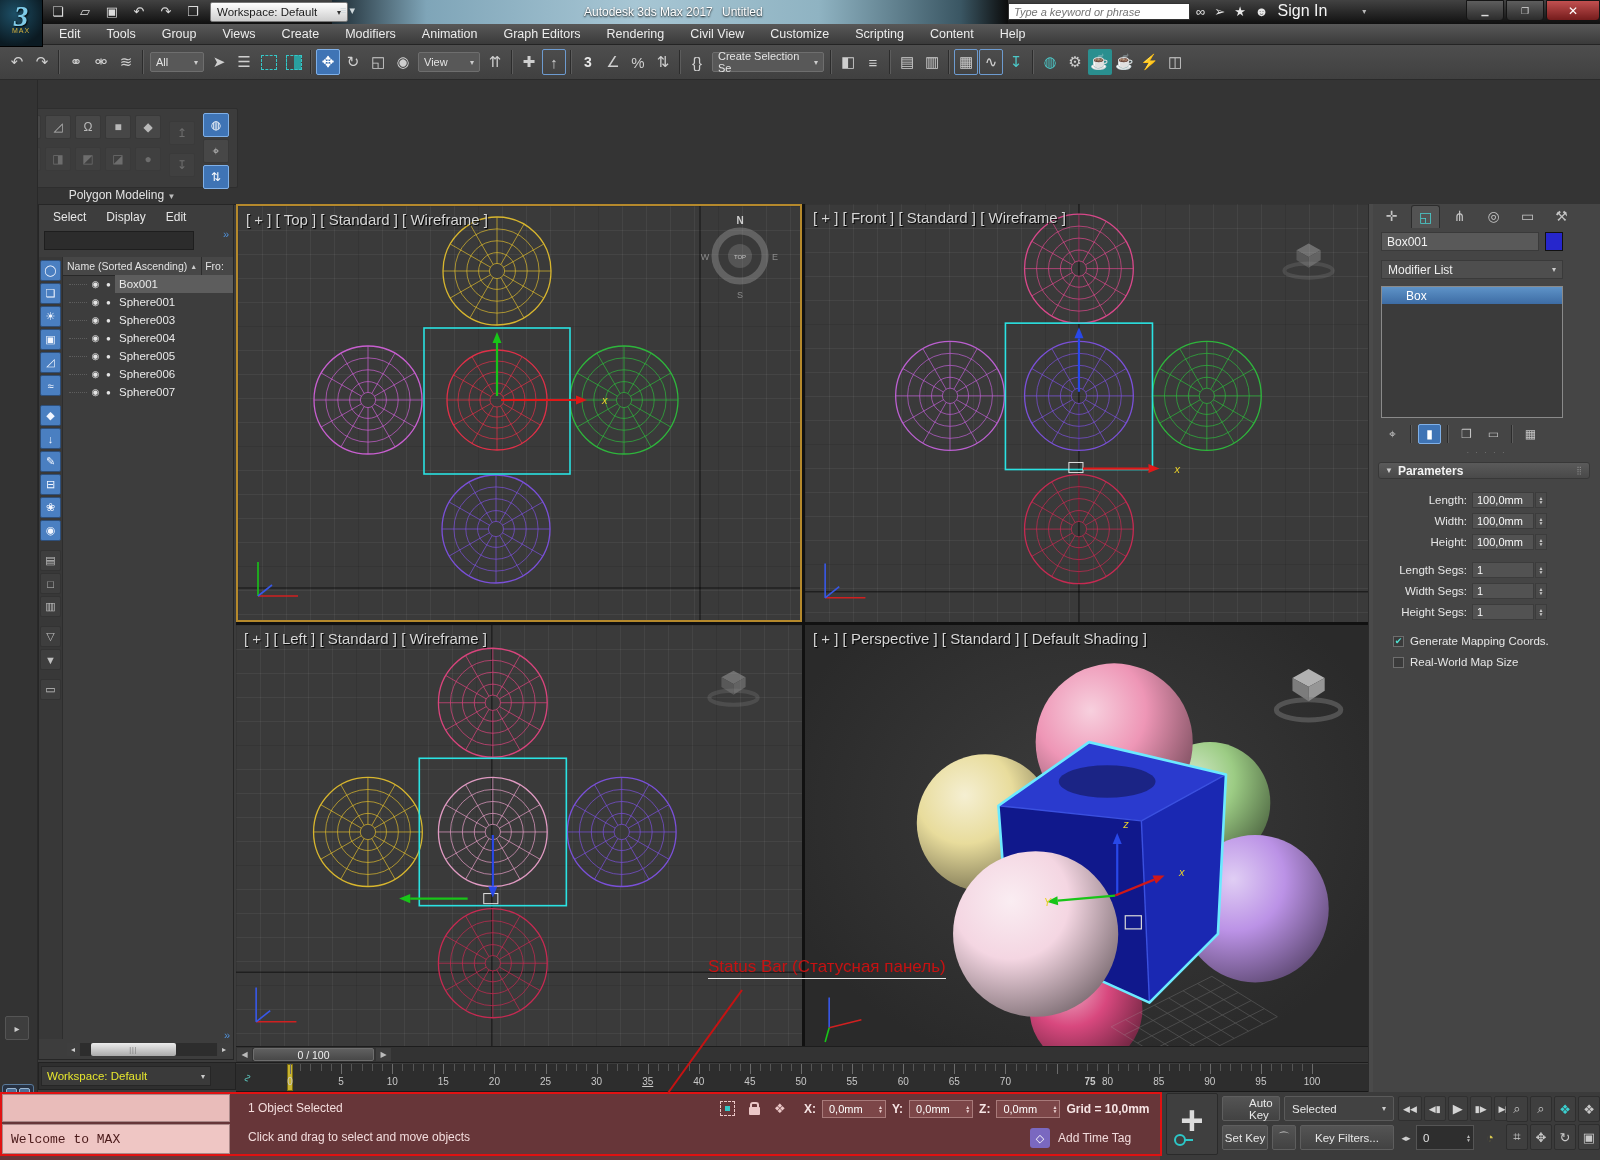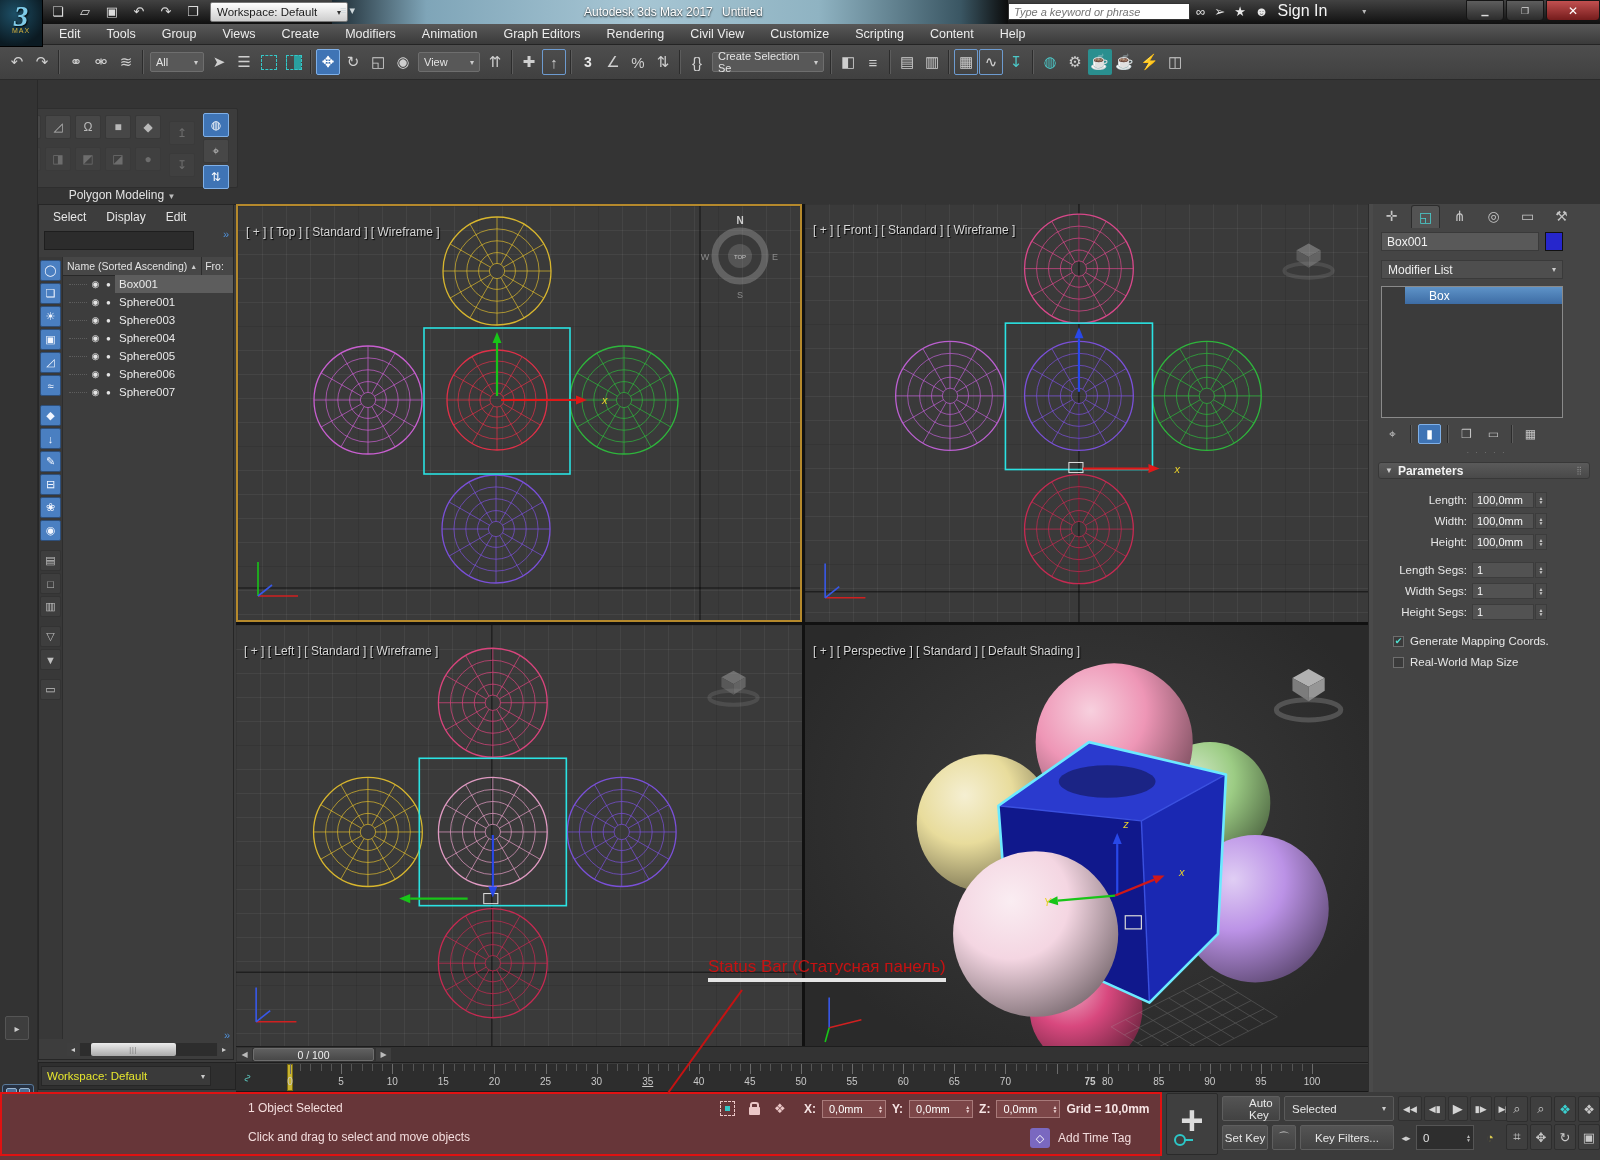"[ + ] [ Top" .vp-label { font-size: 12px -> 15px; top: 19px -> 5px }
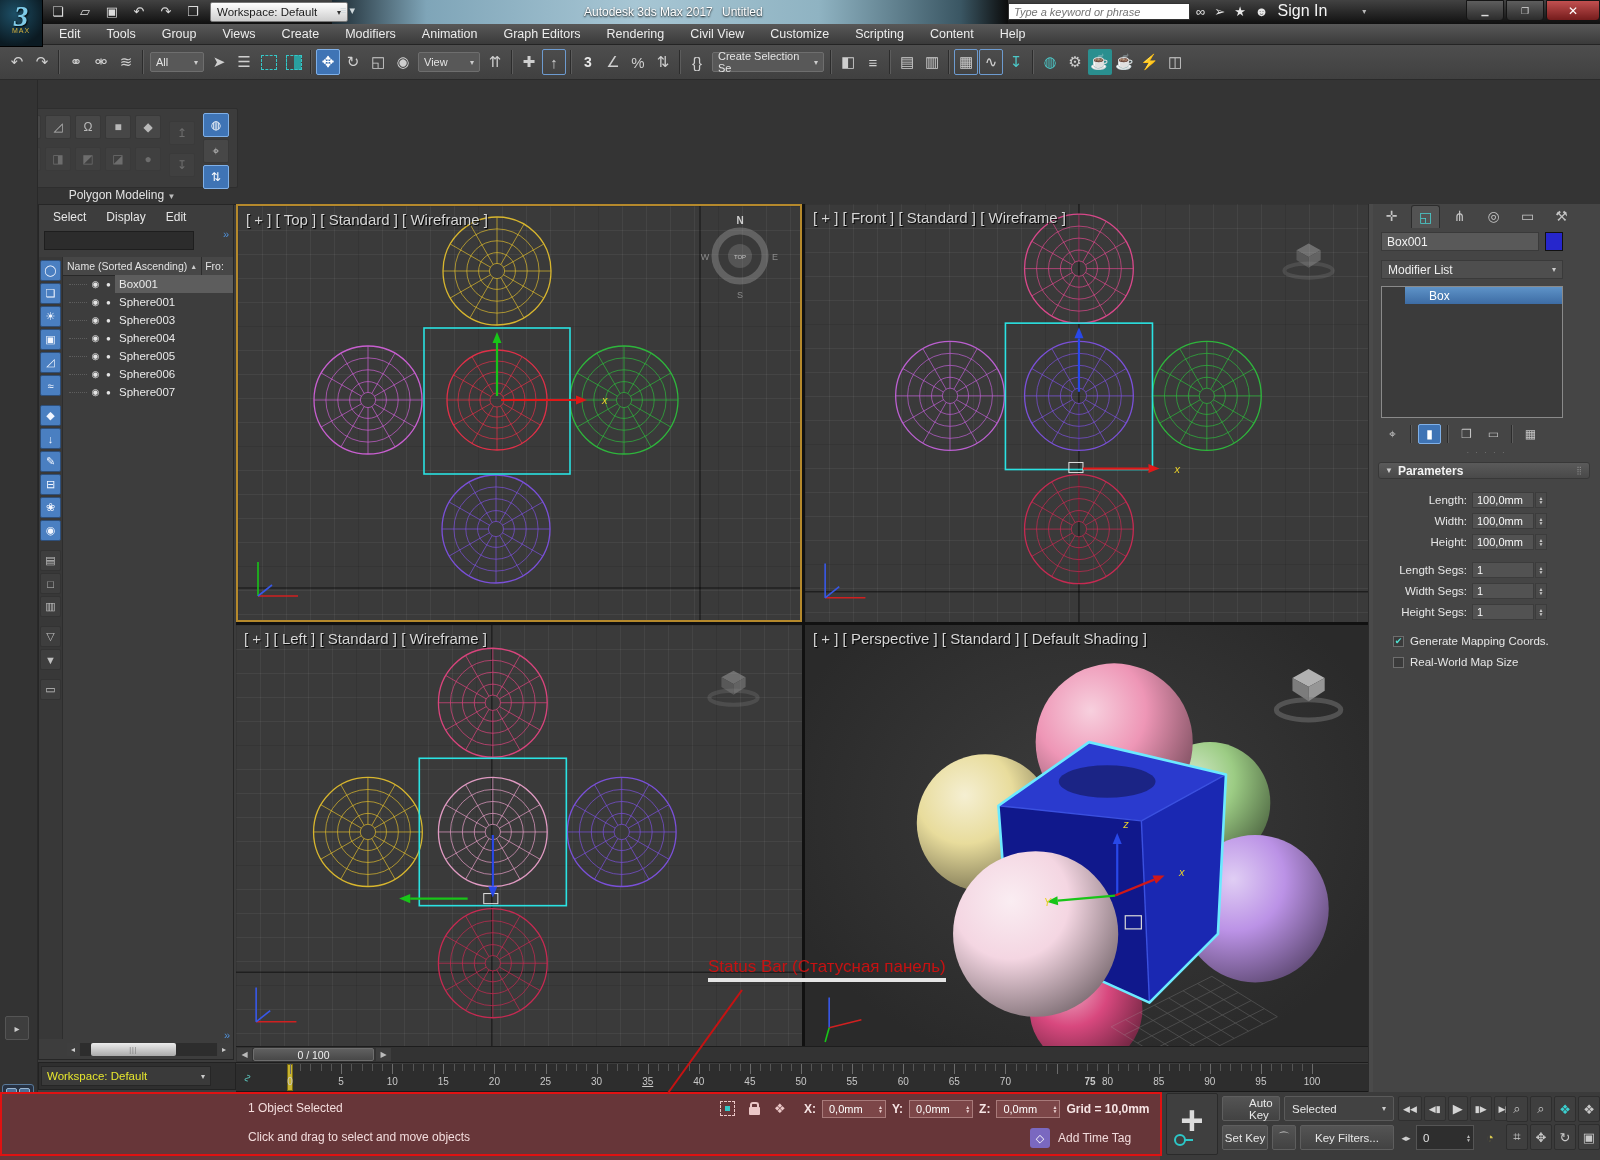"Box" .stack-row.sel { margin-left: 23px -> none }
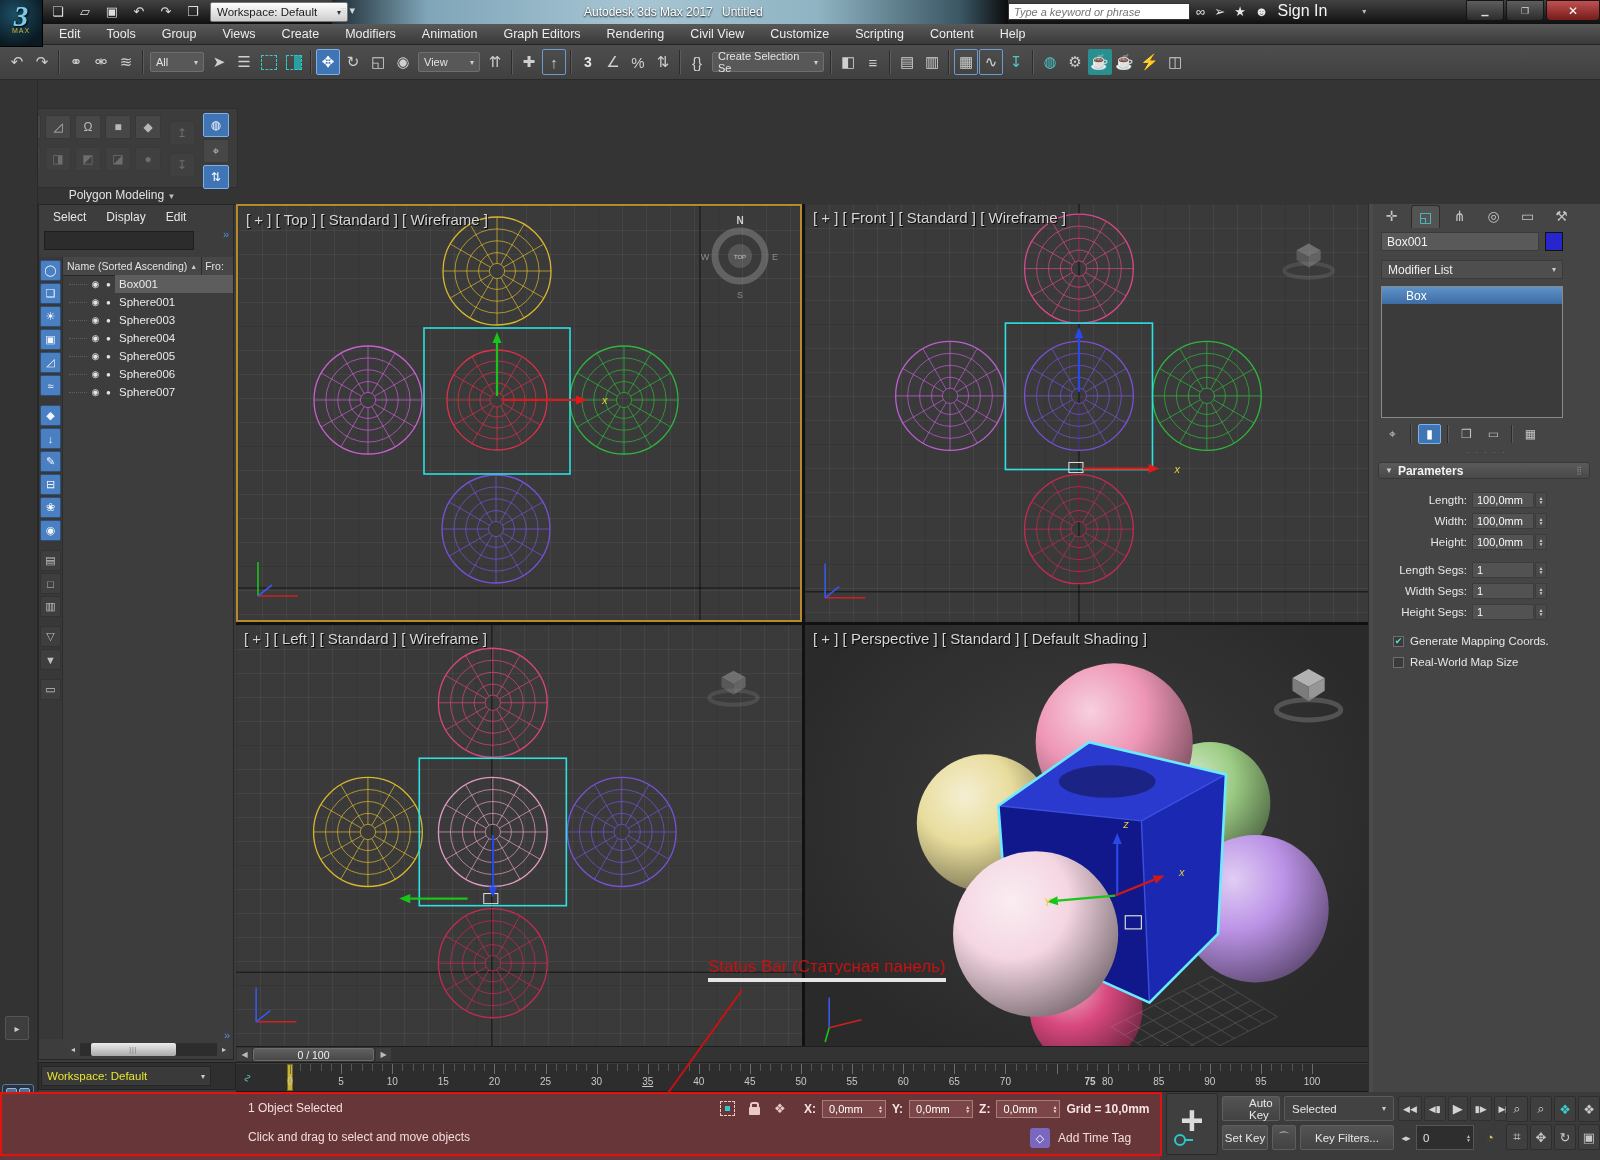"Status Bar (Статусная панель)" #ann-text { border-bottom: 4px solid #e5e5e5 -> 1px solid #e5e5e5 }
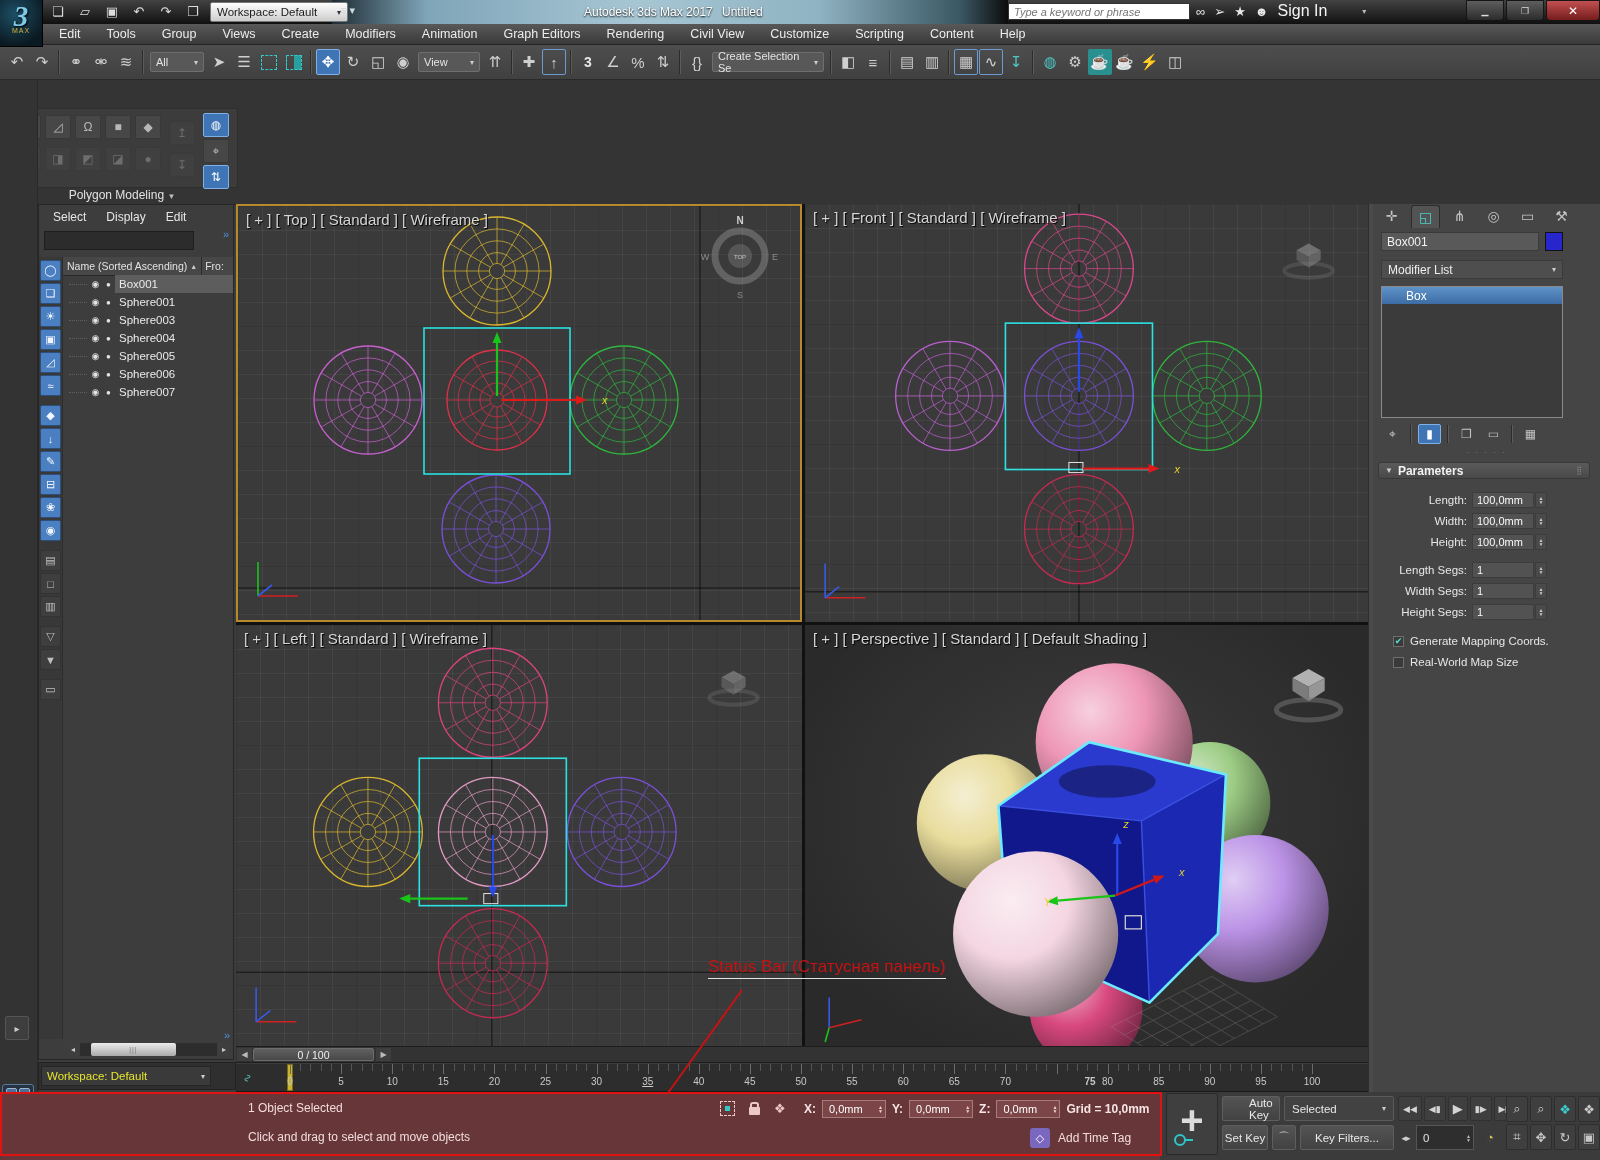"Welcome to MAX" div { html: none -> <div> <div></div> <div>Welcome to MAX</div> </div> }
